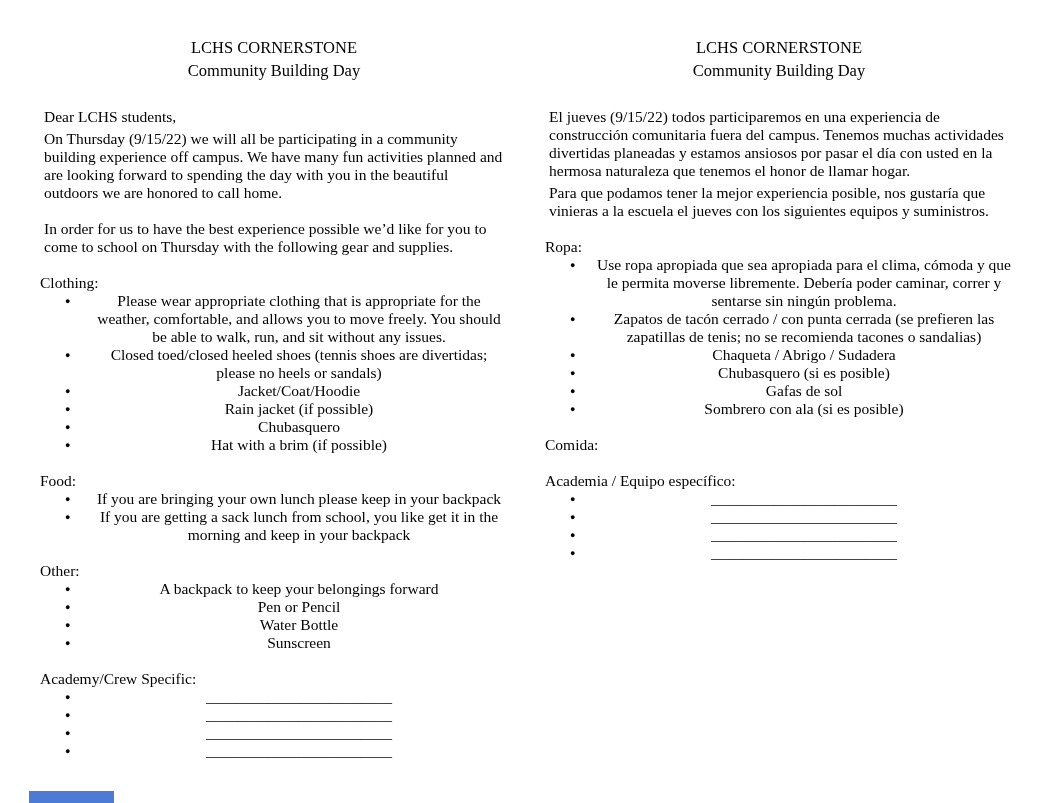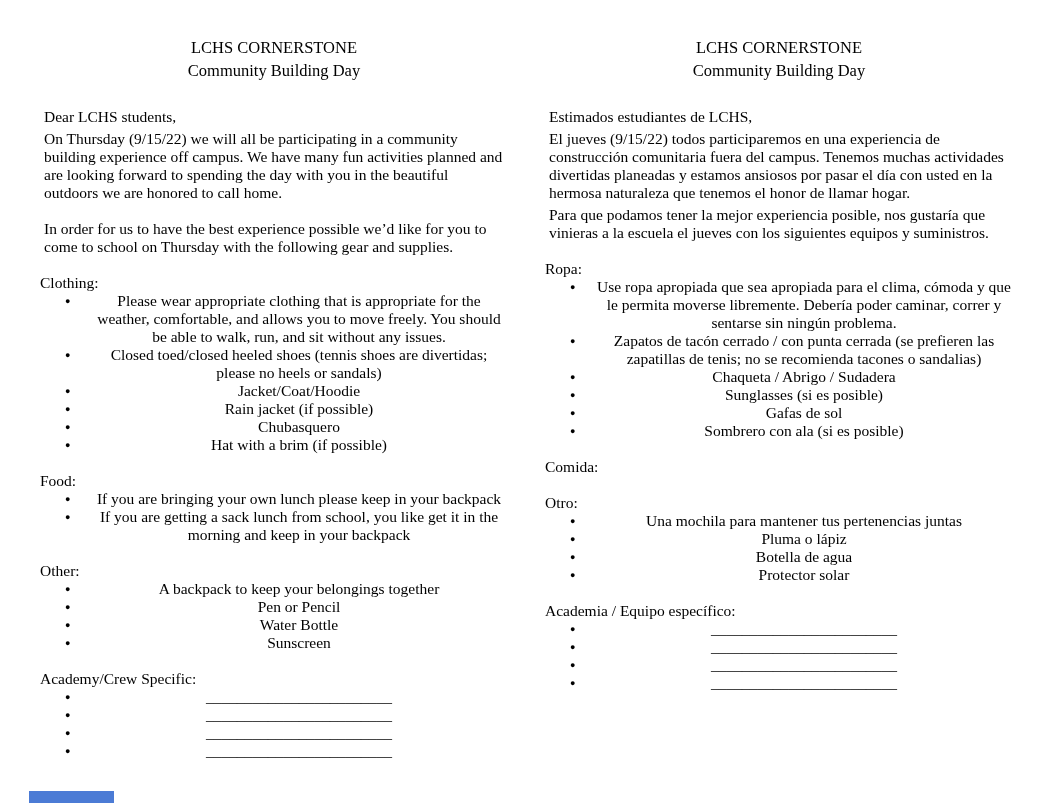"Estimados estudiantes de LCHS," p.para { html: <p>Estimados estudiantes de LCHS,</p> -> none }
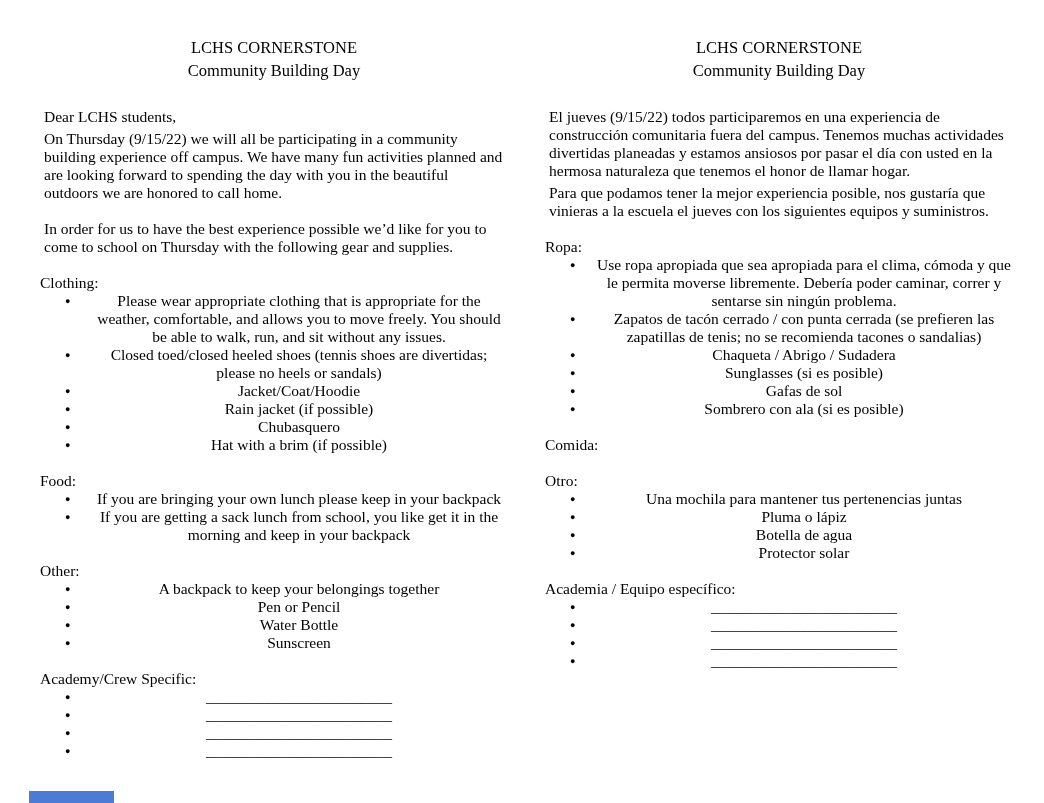"Sunglasses (si es posible)" li.bullet { text: Sunglasses -> Chubasquero }
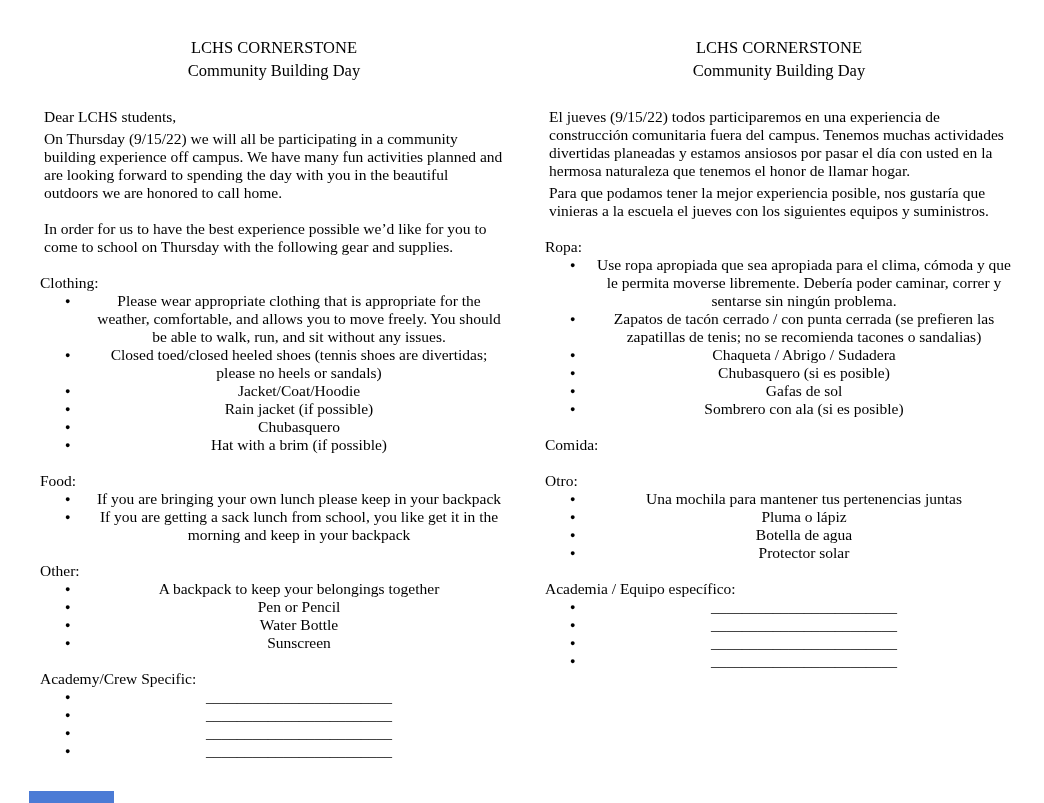"Otro:" div.section { html: <div> <div>Otro:</div> <ul> <li>Una mochila para mantener tus pertenencias juntas</li> <li>Pluma o lápiz</li> <li>Botella de agua</li> <li>Protector solar</li> </ul> </div> -> none }
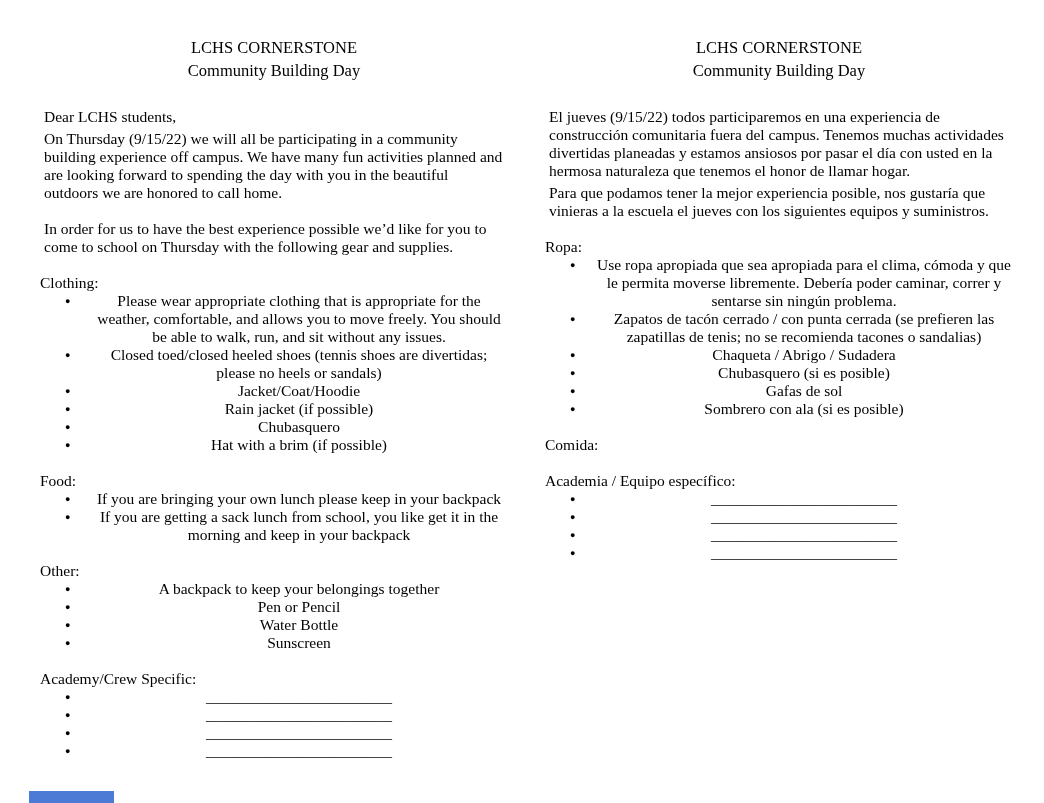"A backpack to keep your" li.bullet { text: together -> forward }
